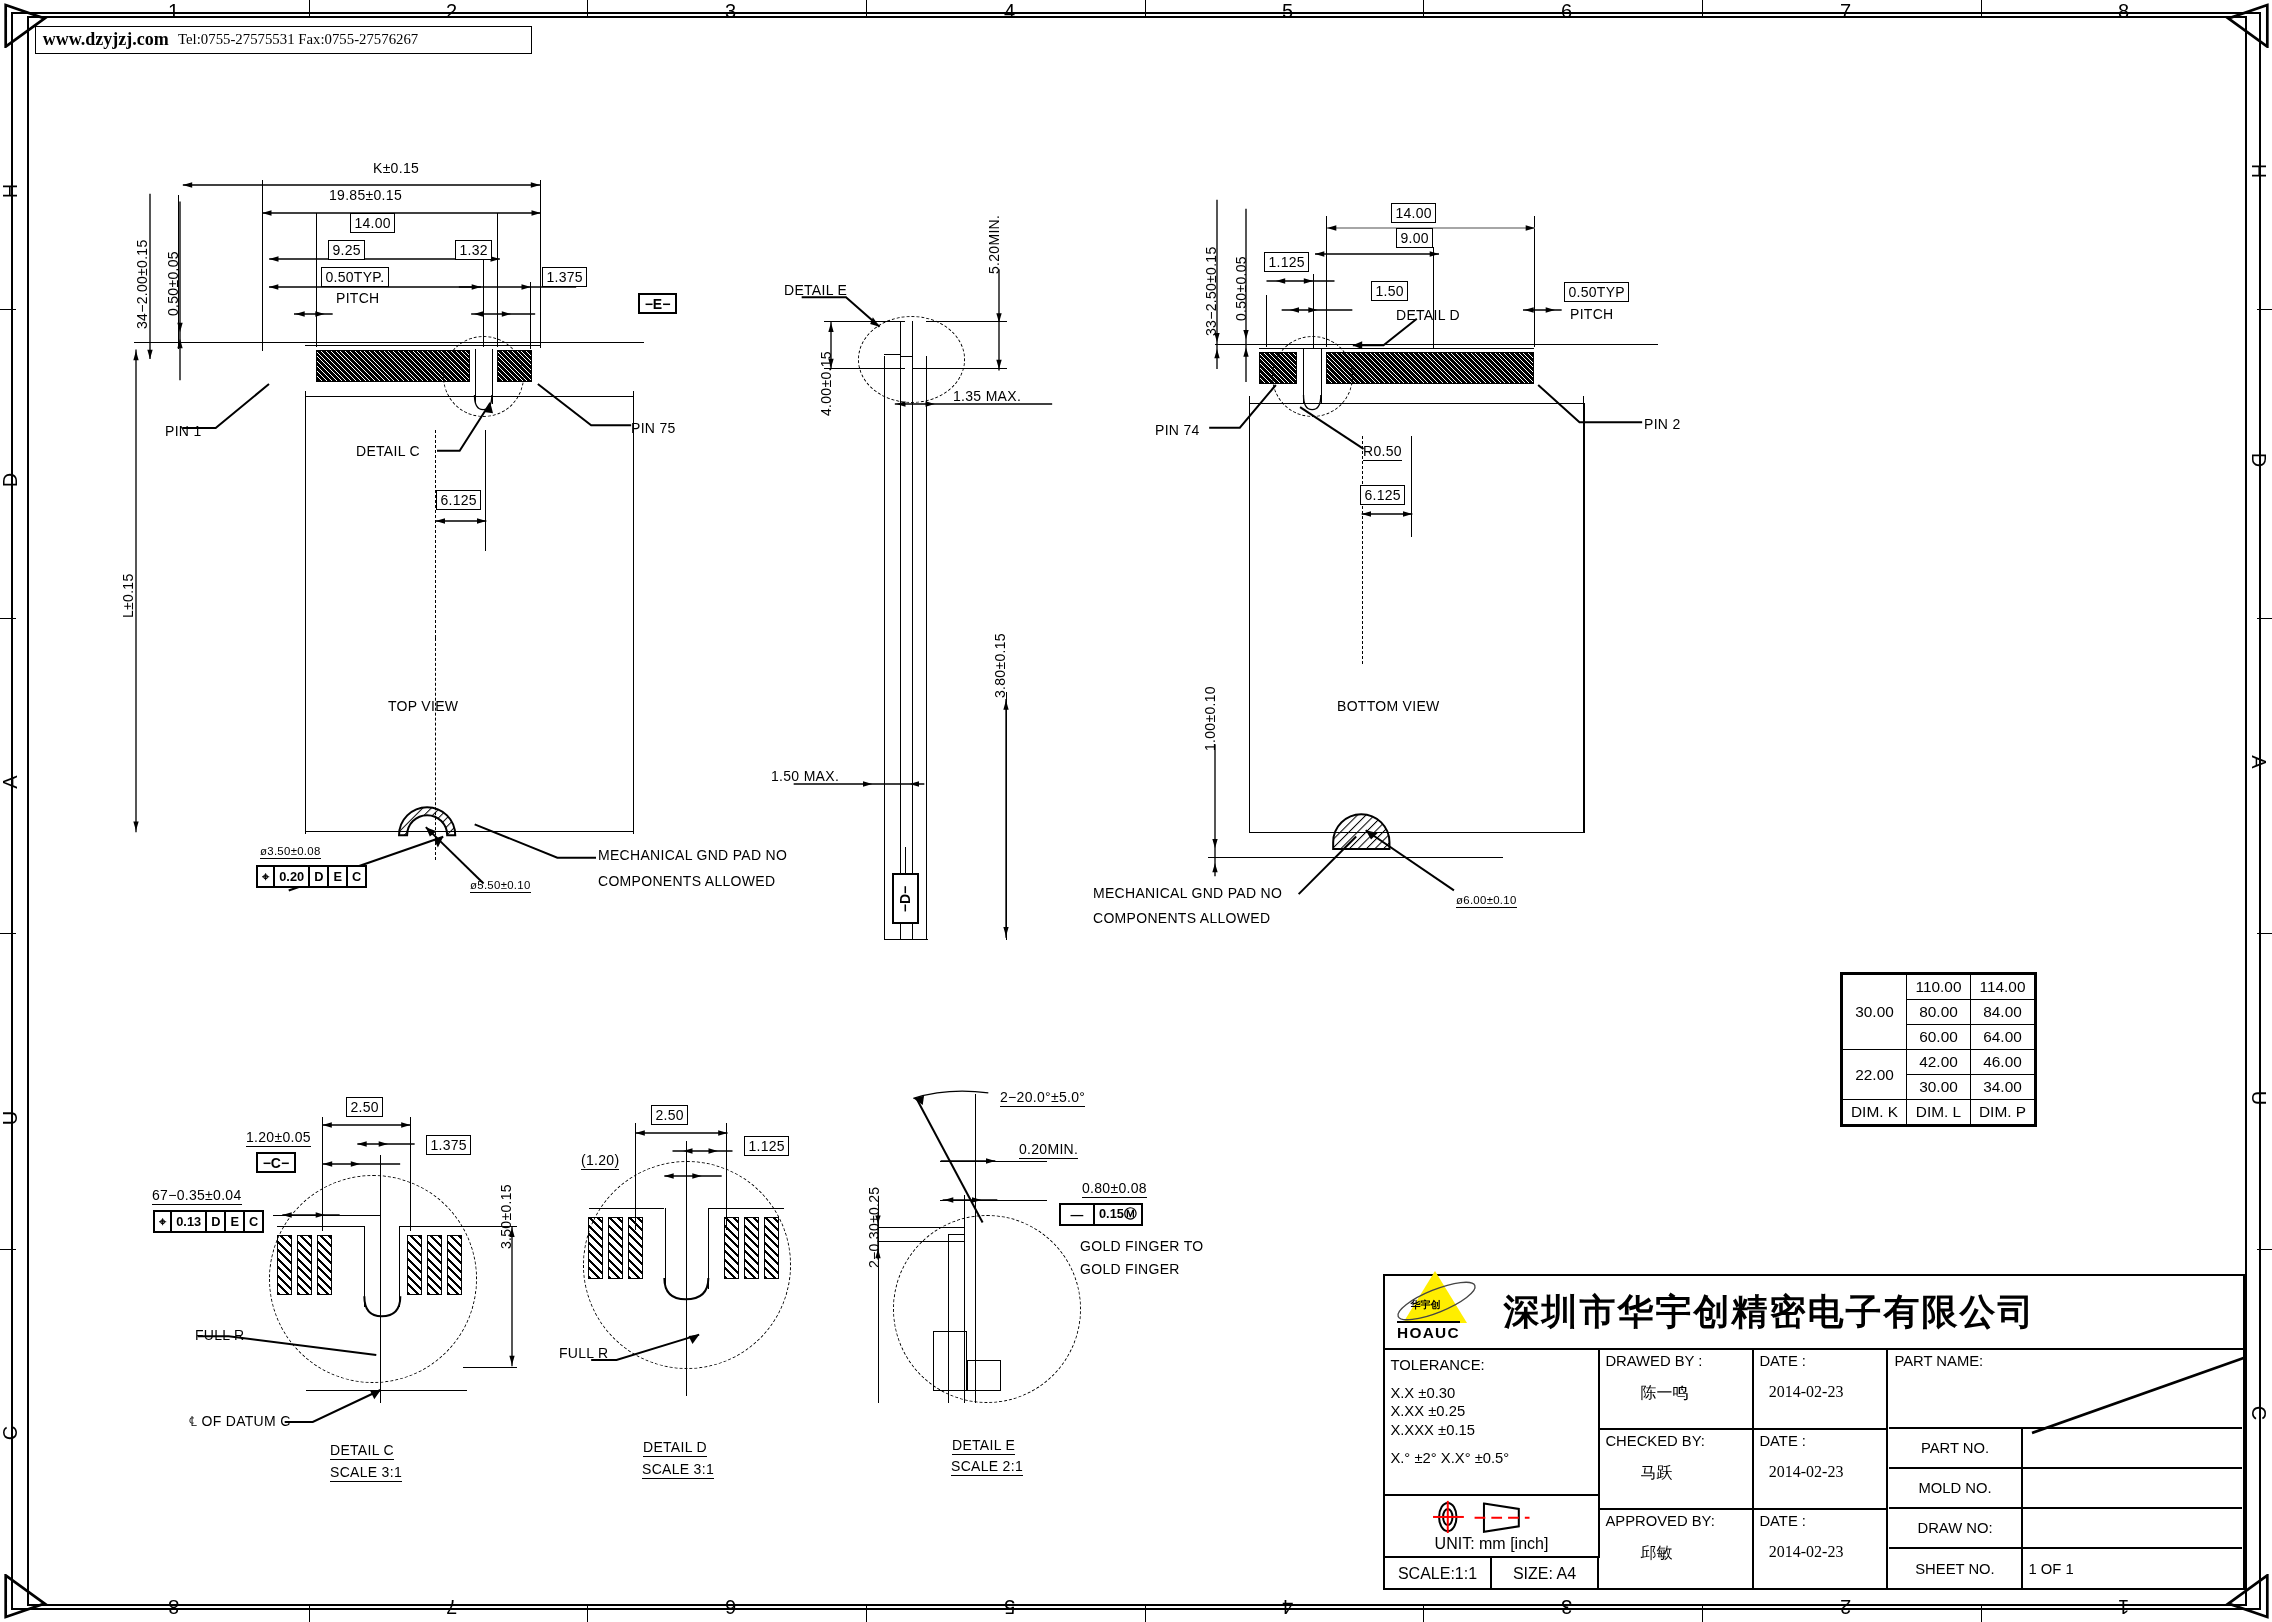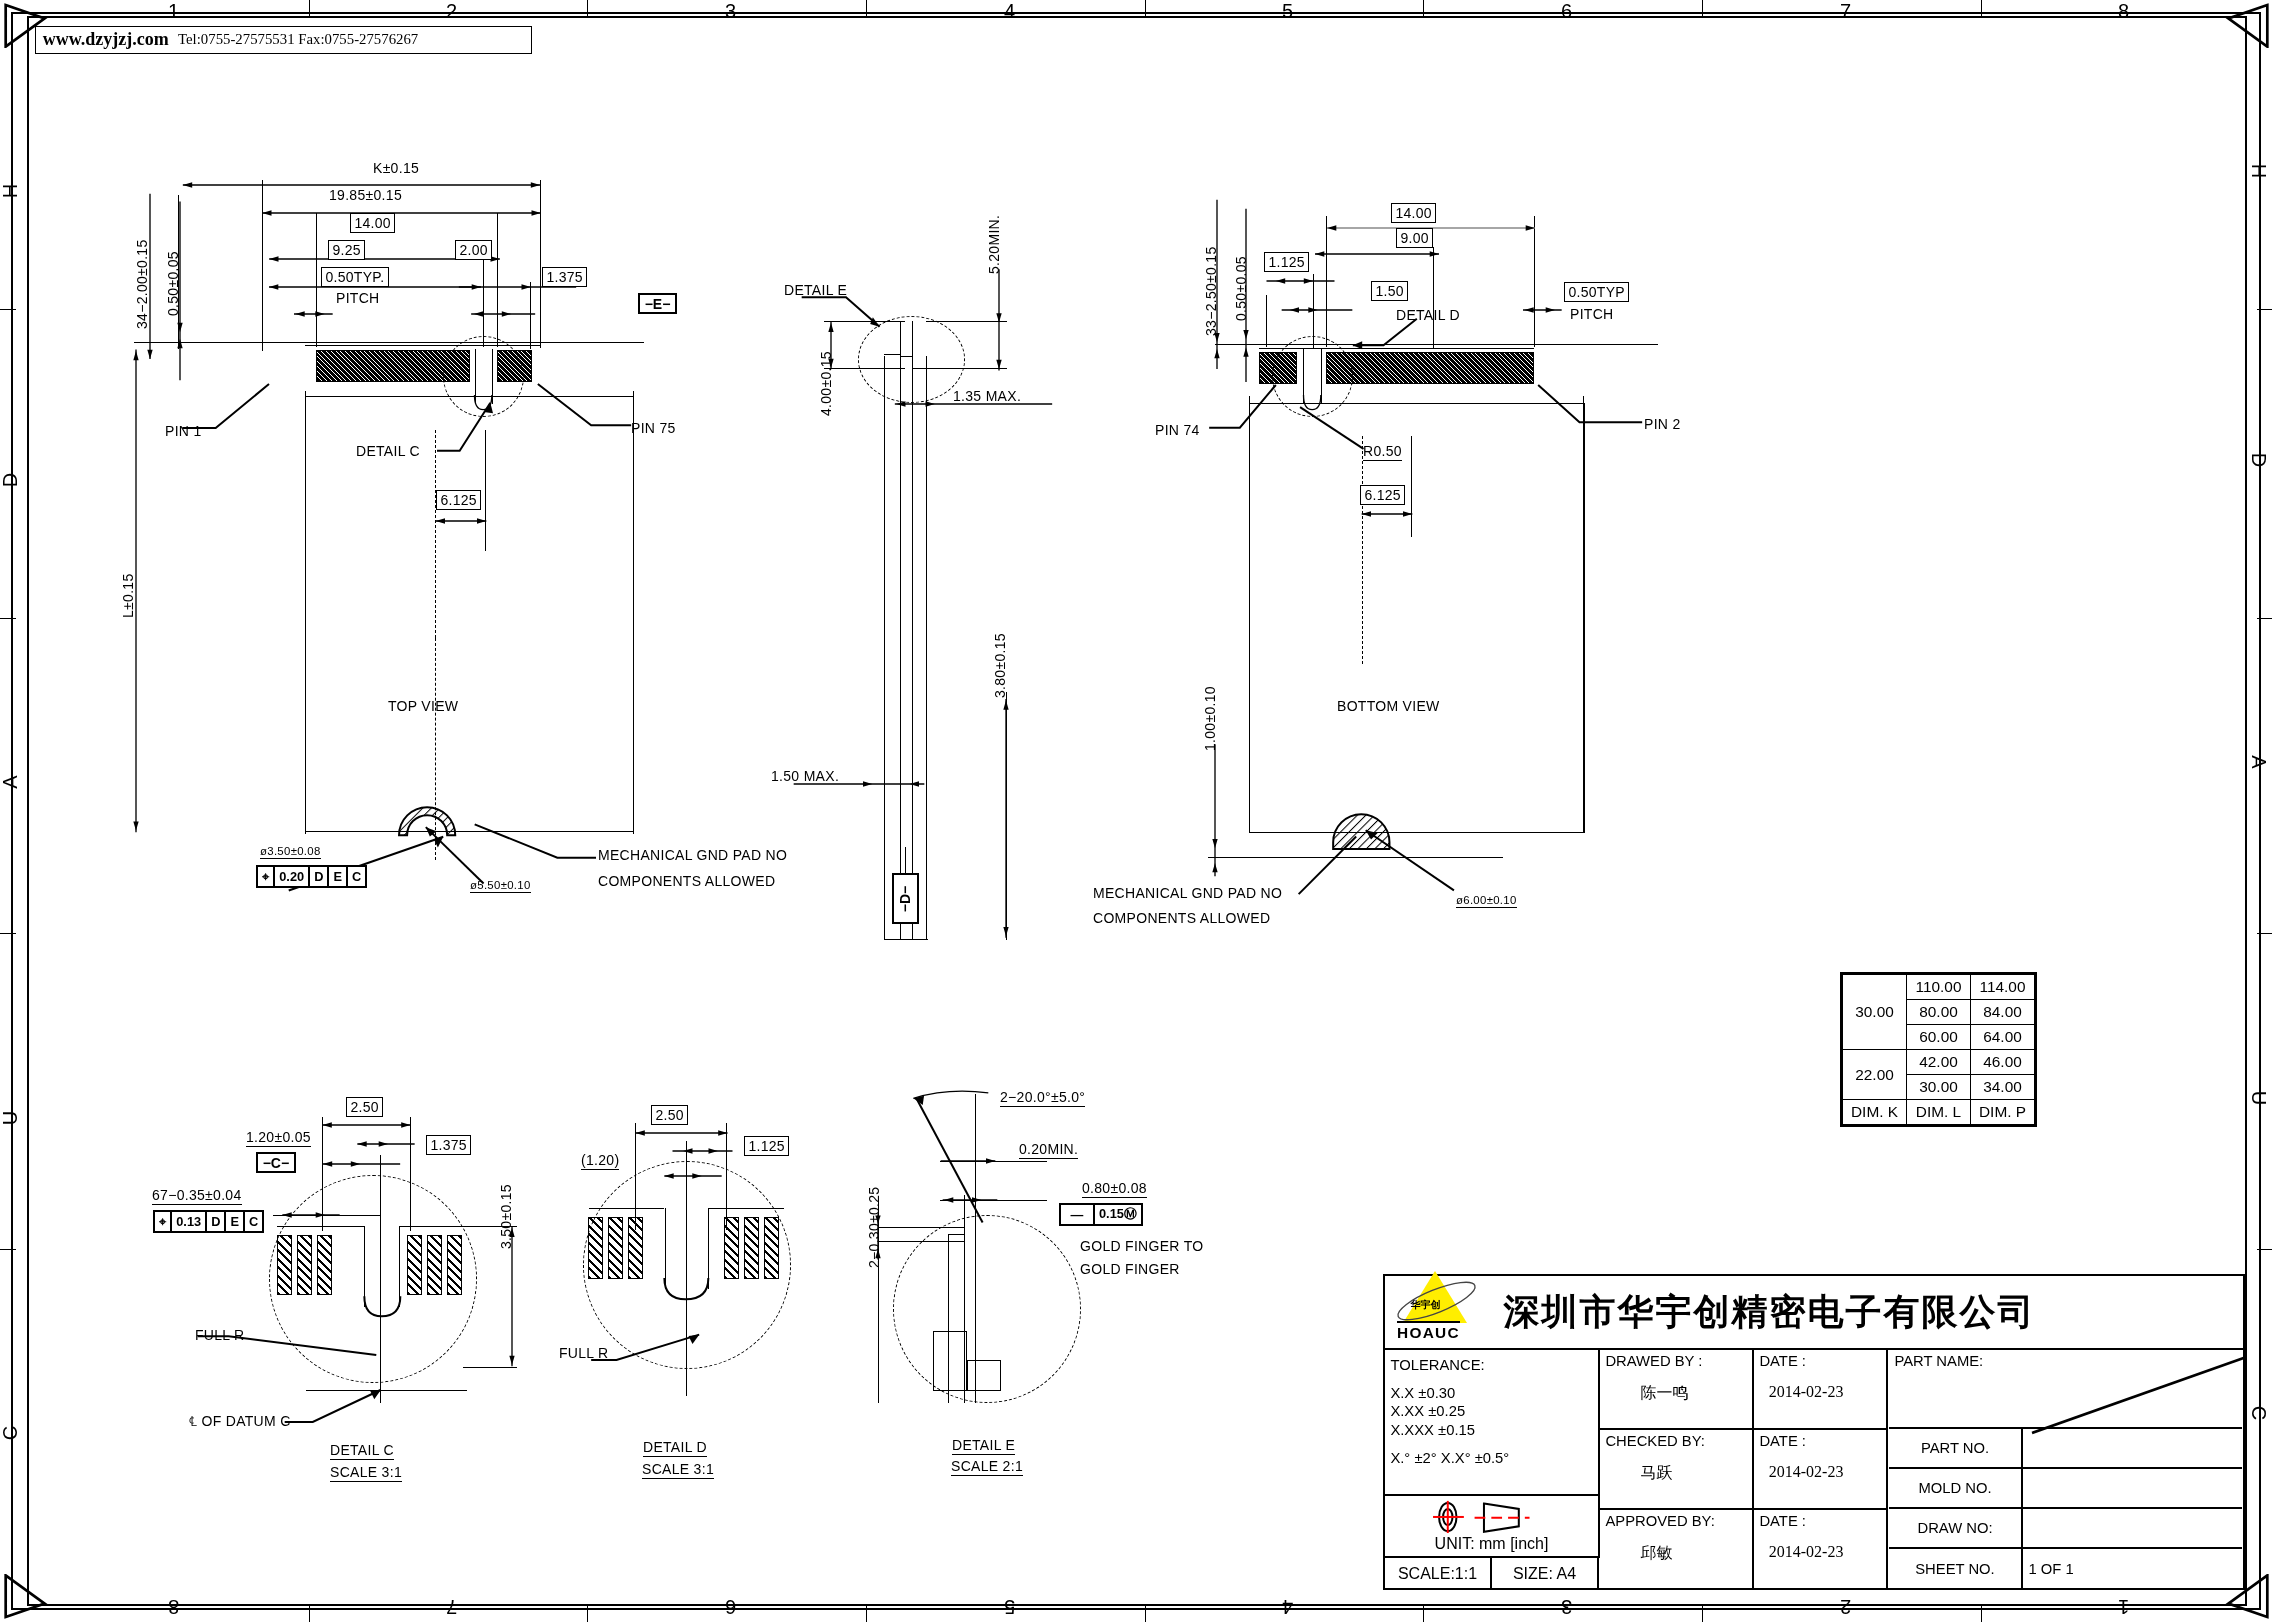"2.00" div.dt { text: 2.00 -> 1.32 }
